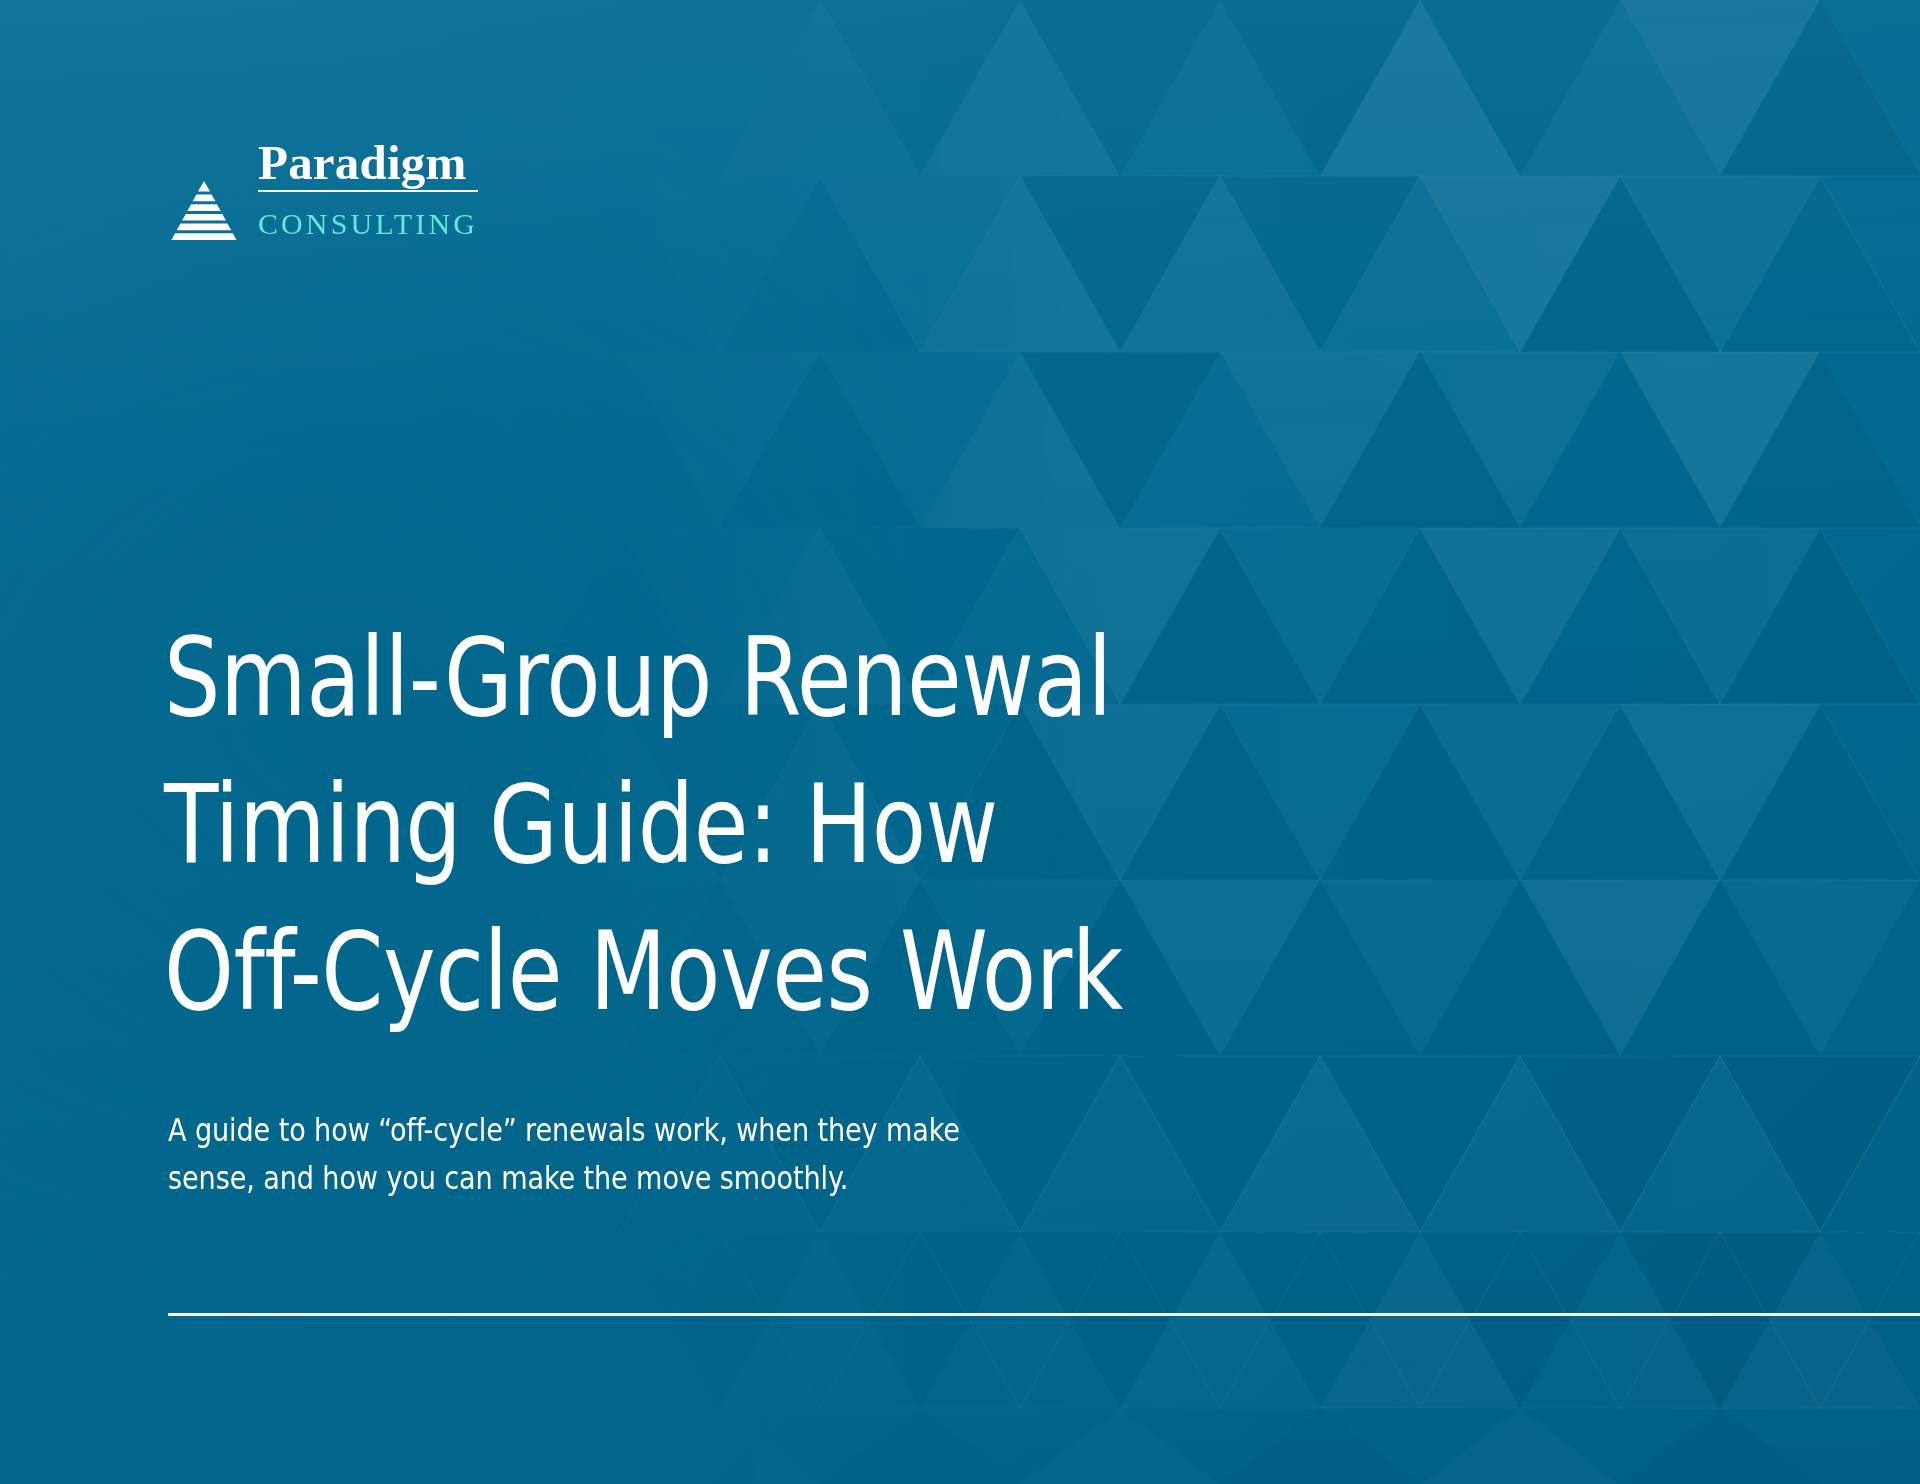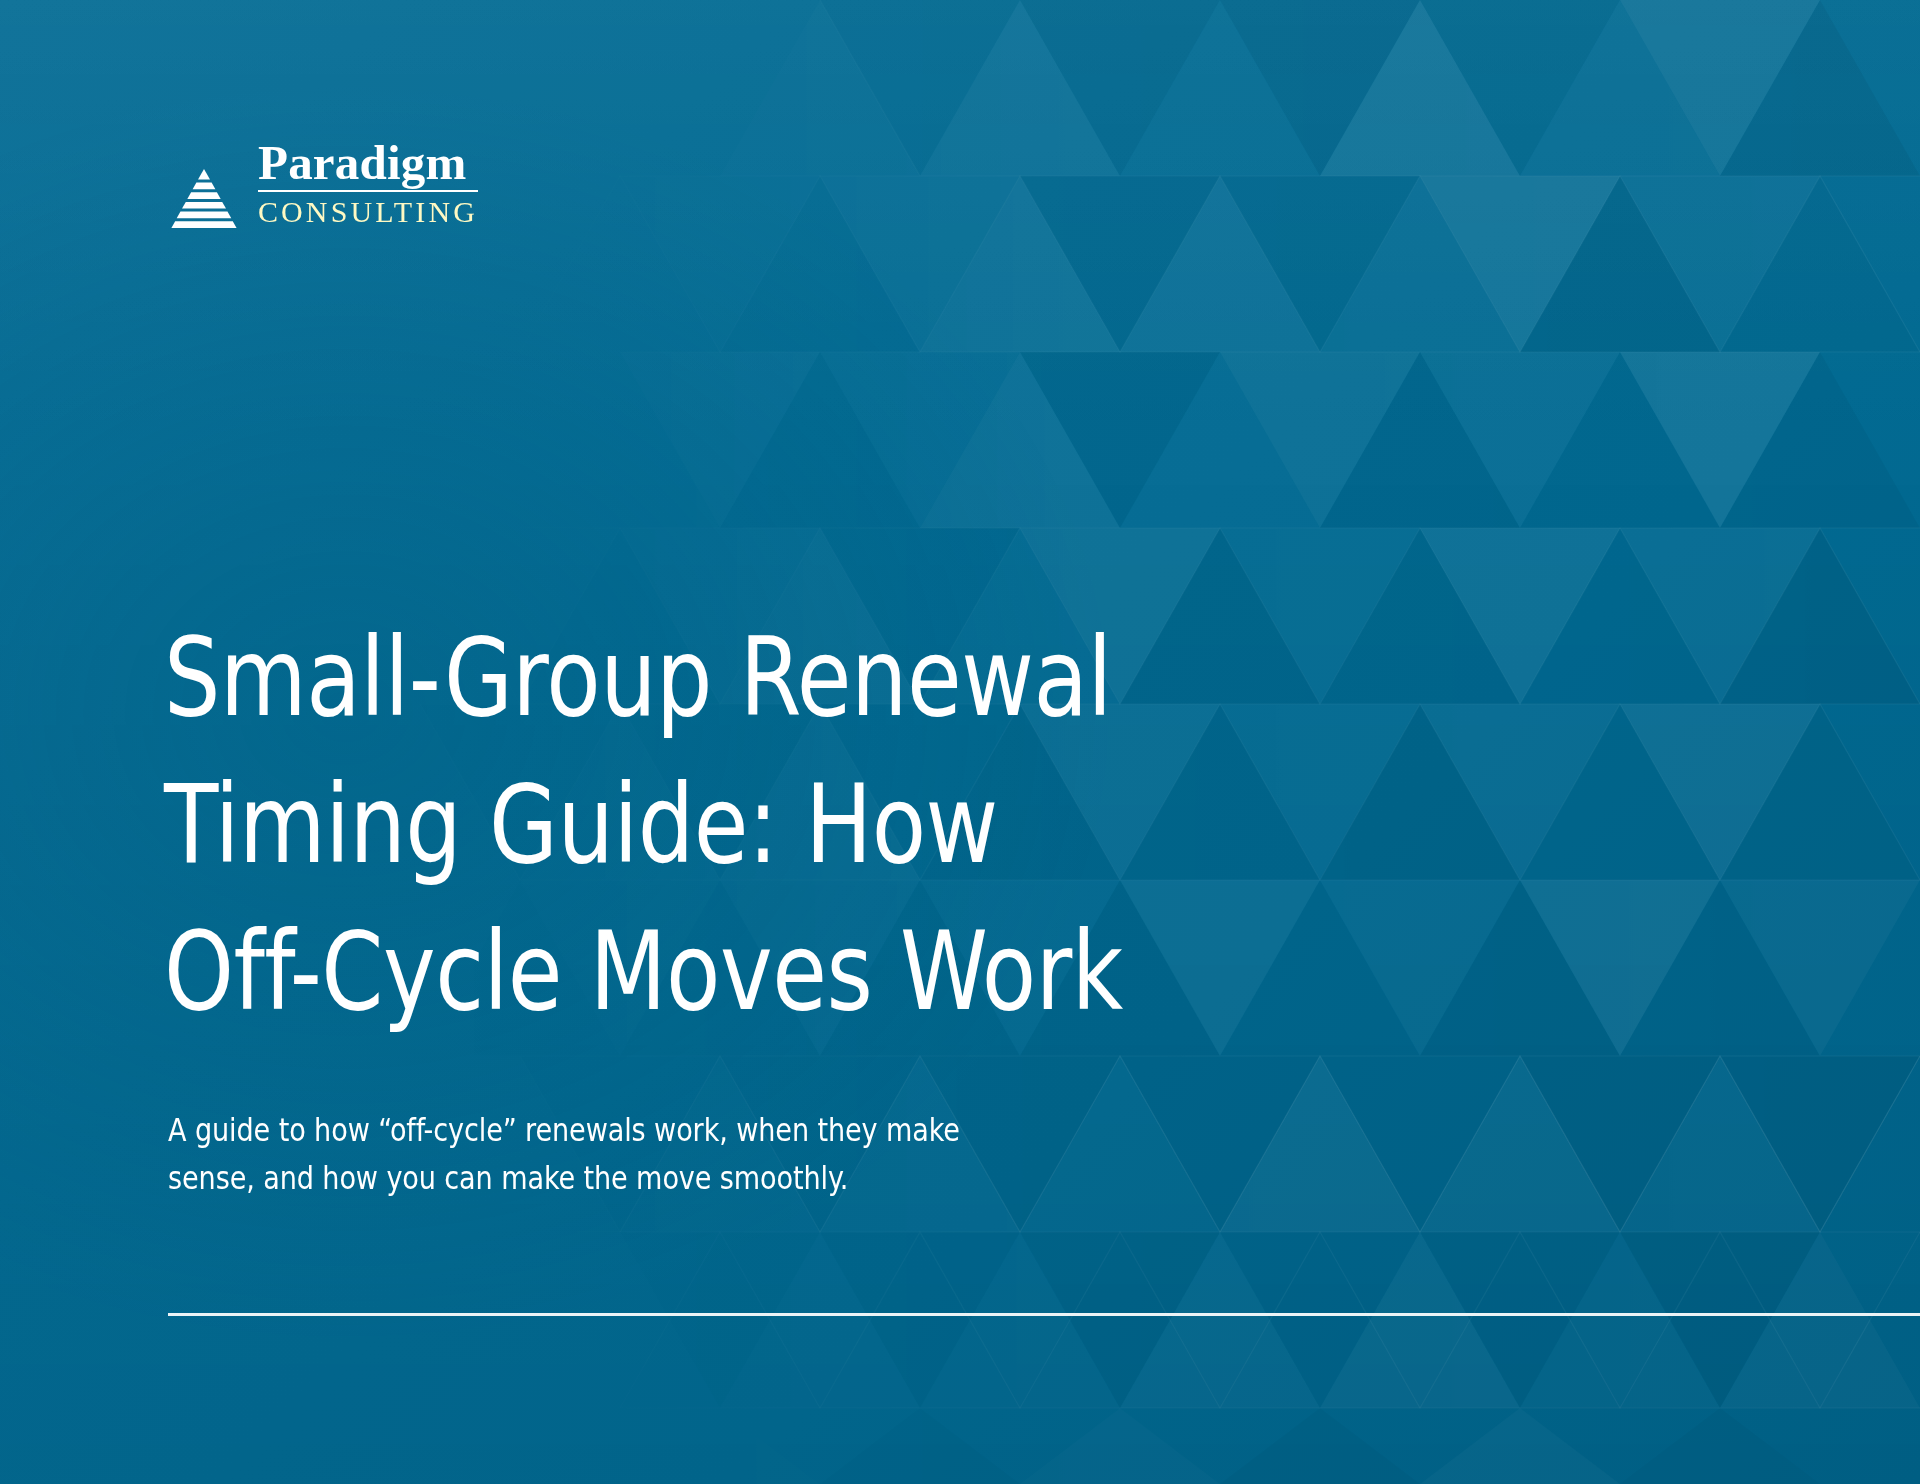"CONSULTING" .logo-sub { color: #fef9c3 -> #5eead4; padding-top: 5px -> 17px }
